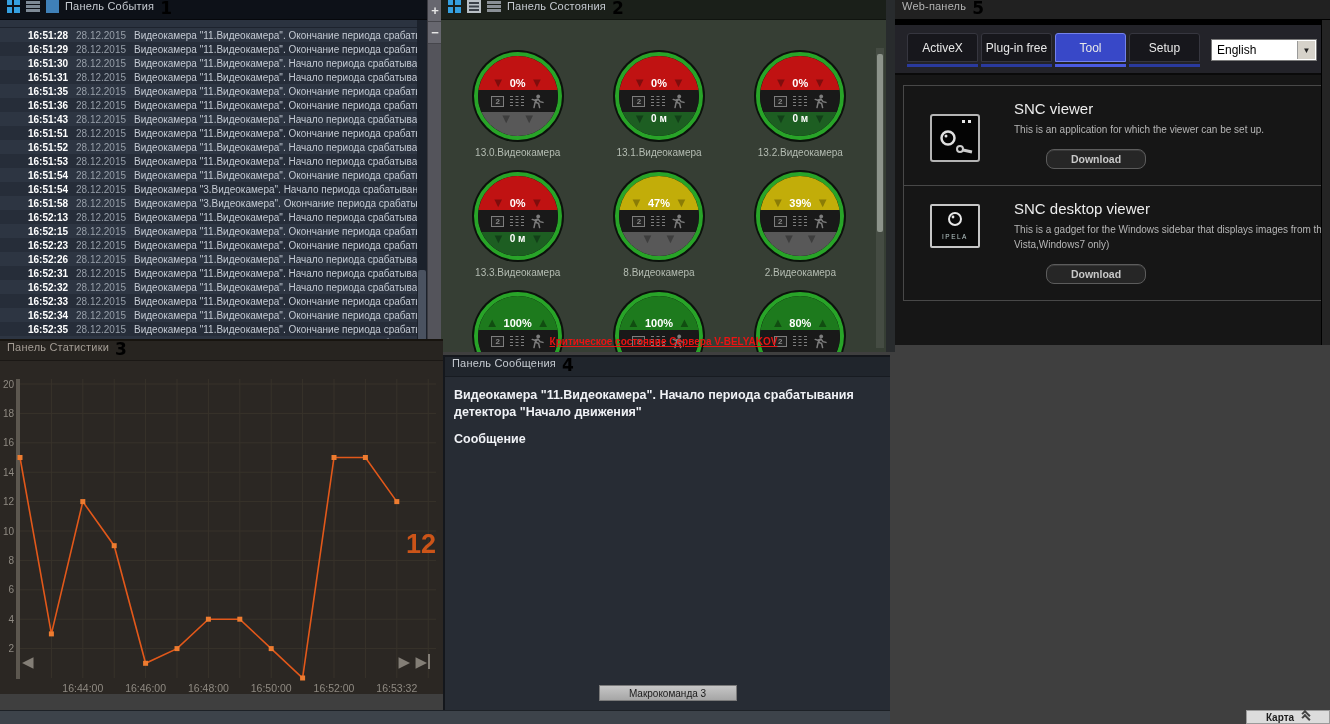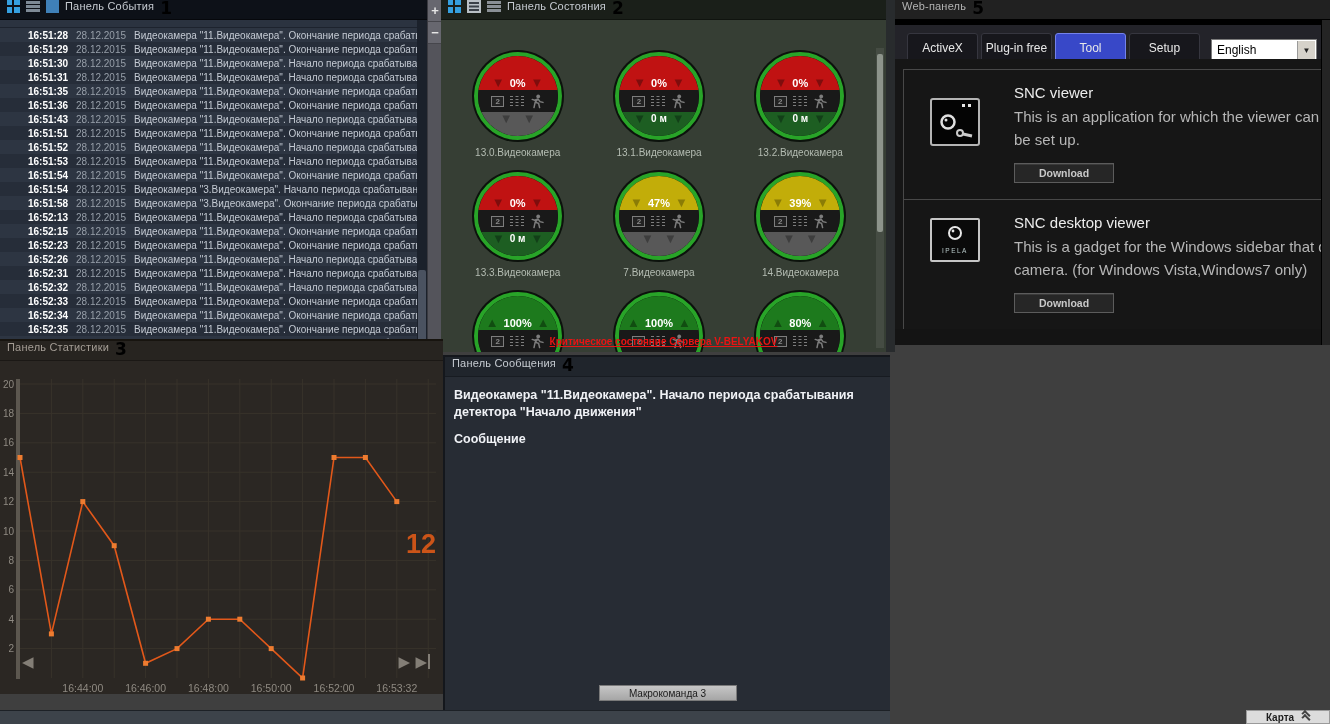"SNC viewer" .web-content { top: 59px -> 75px }
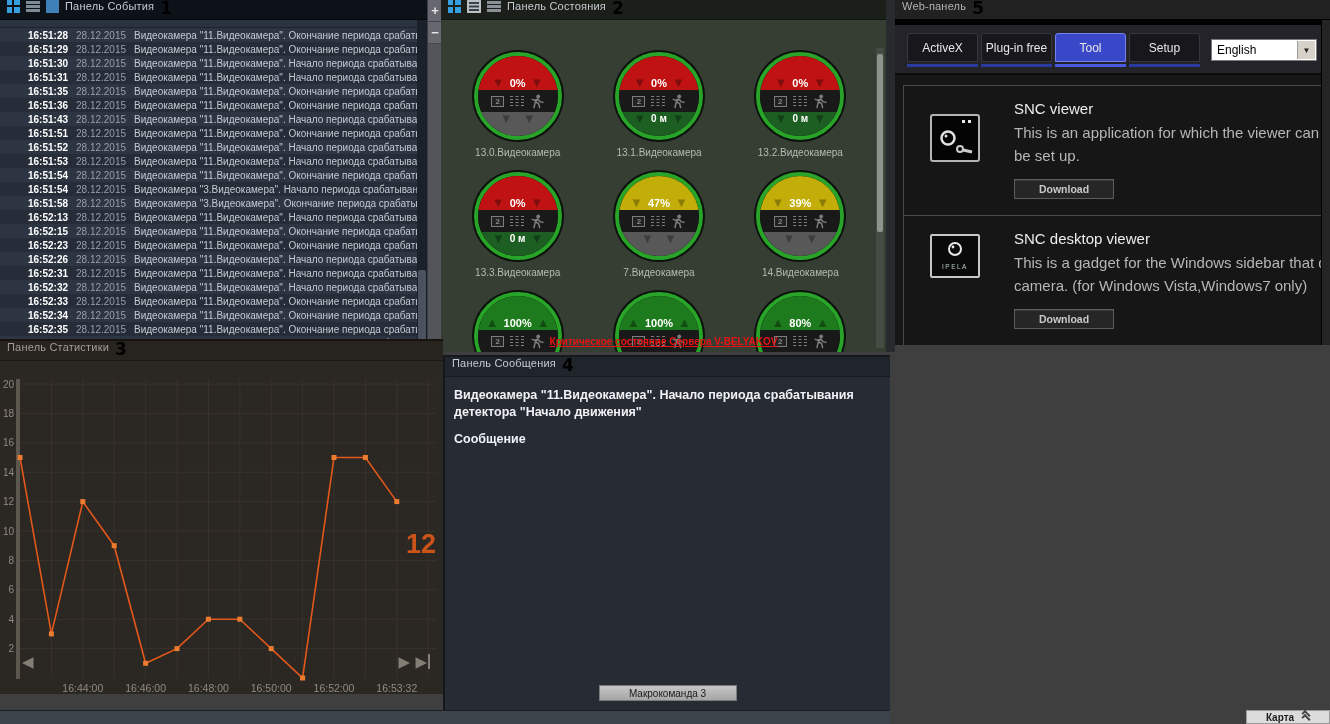"This is an application for" .wi-desc { font-size: 15px -> 10px }
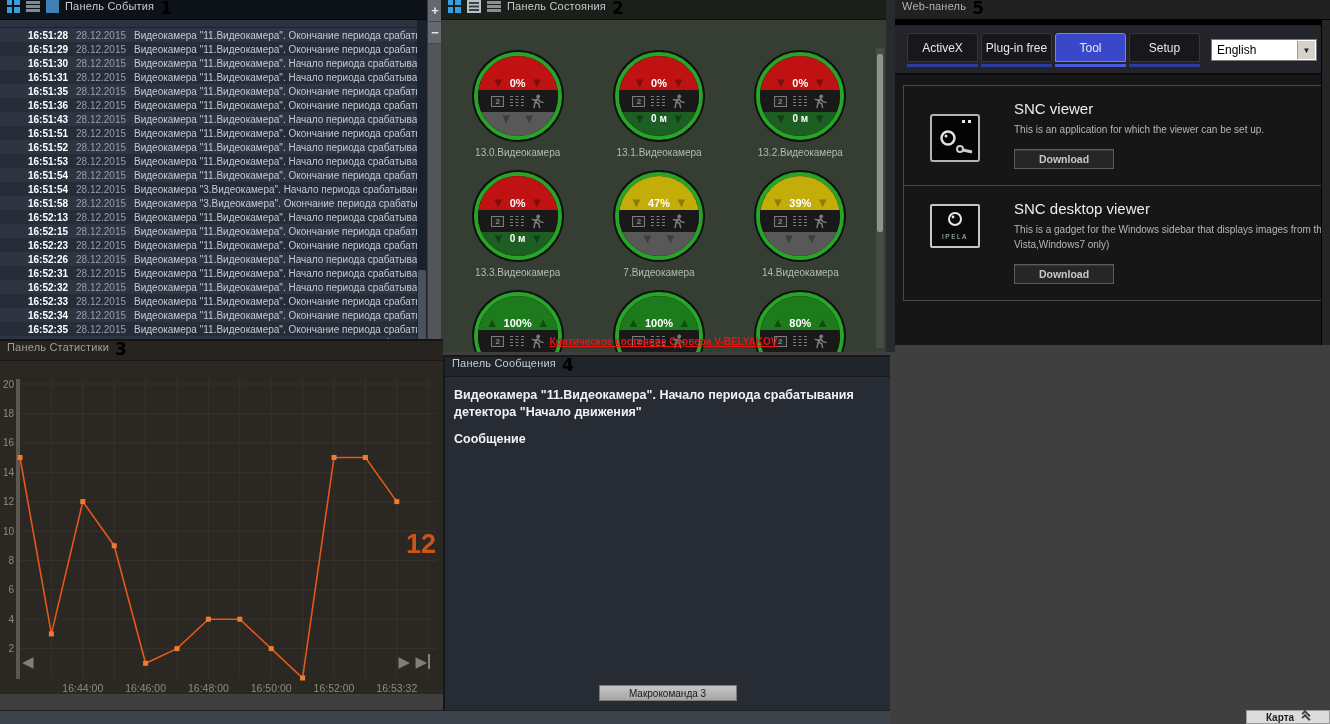"Download" .dl-btn { border-radius: 0 -> 8px; margin-left: none -> 32px }
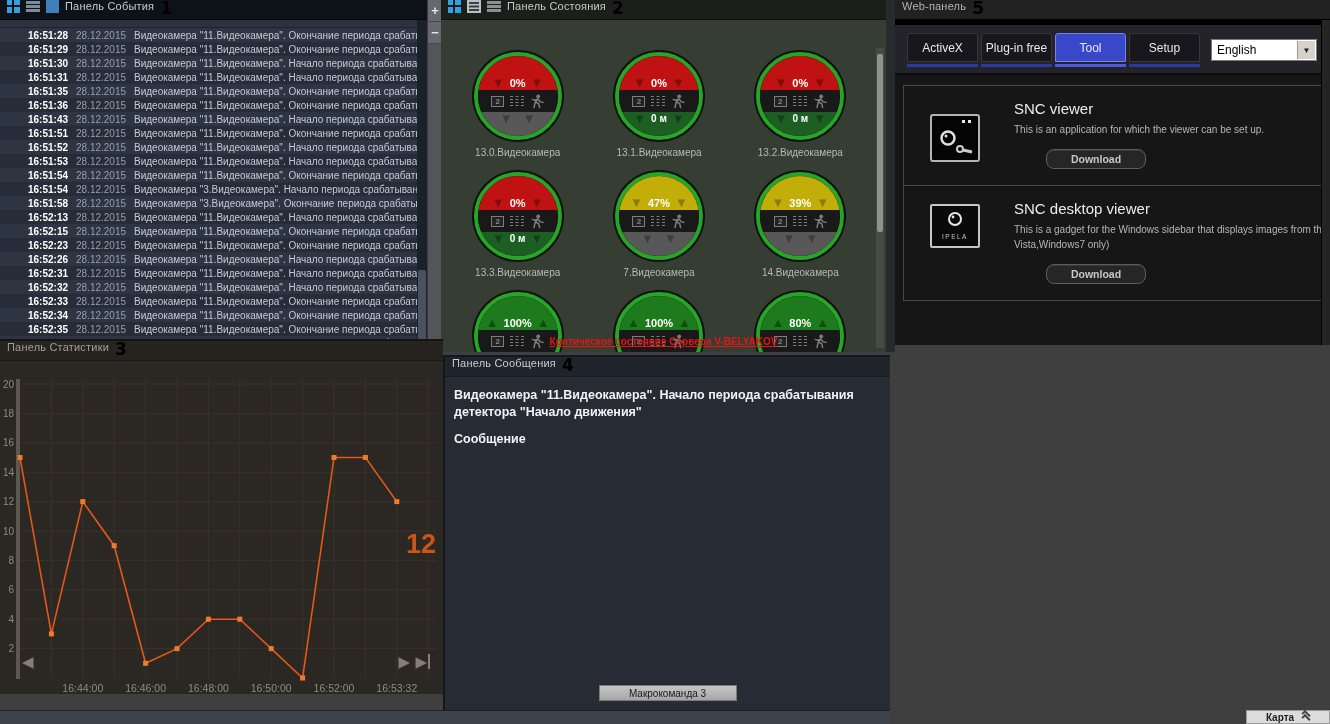"7.Видеокамера" div.gauge-label { text: 7.Видеокамера -> 8.Видеокамера }
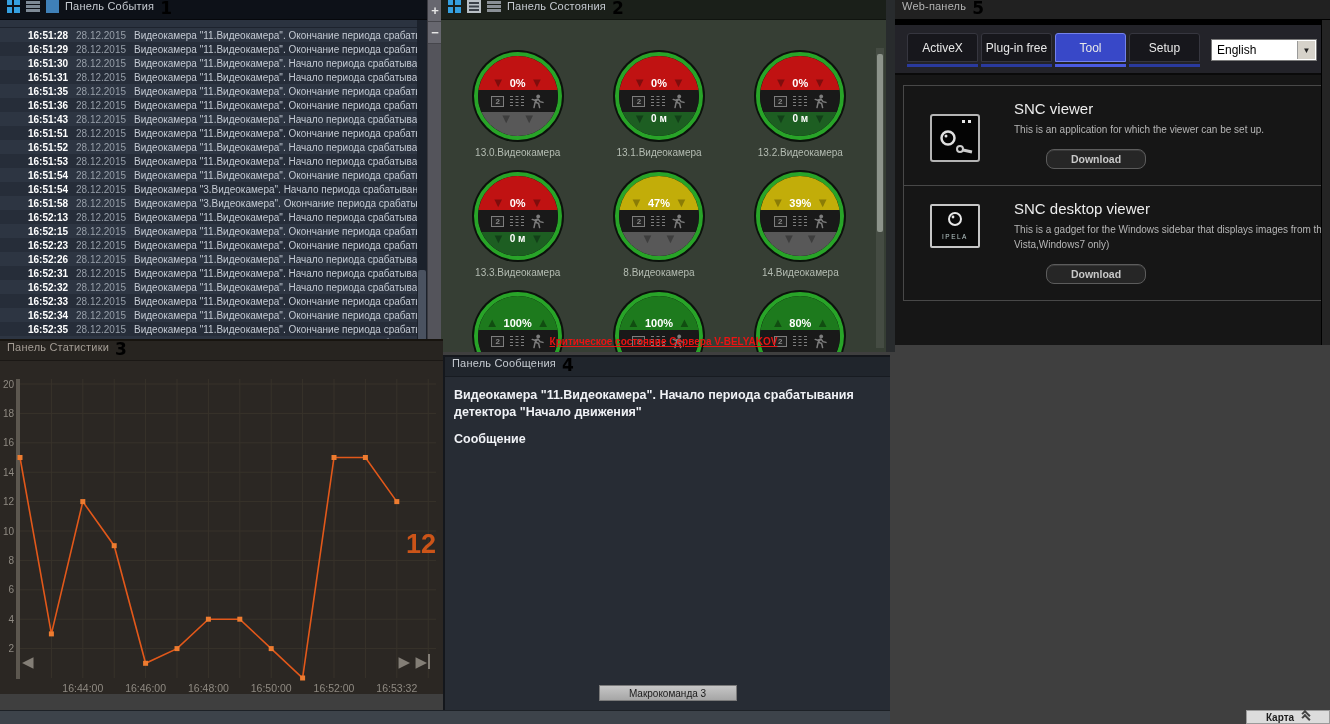"14.Видеокамера" div.gauge-label { text: 14.Видеокамера -> 2.Видеокамера }
